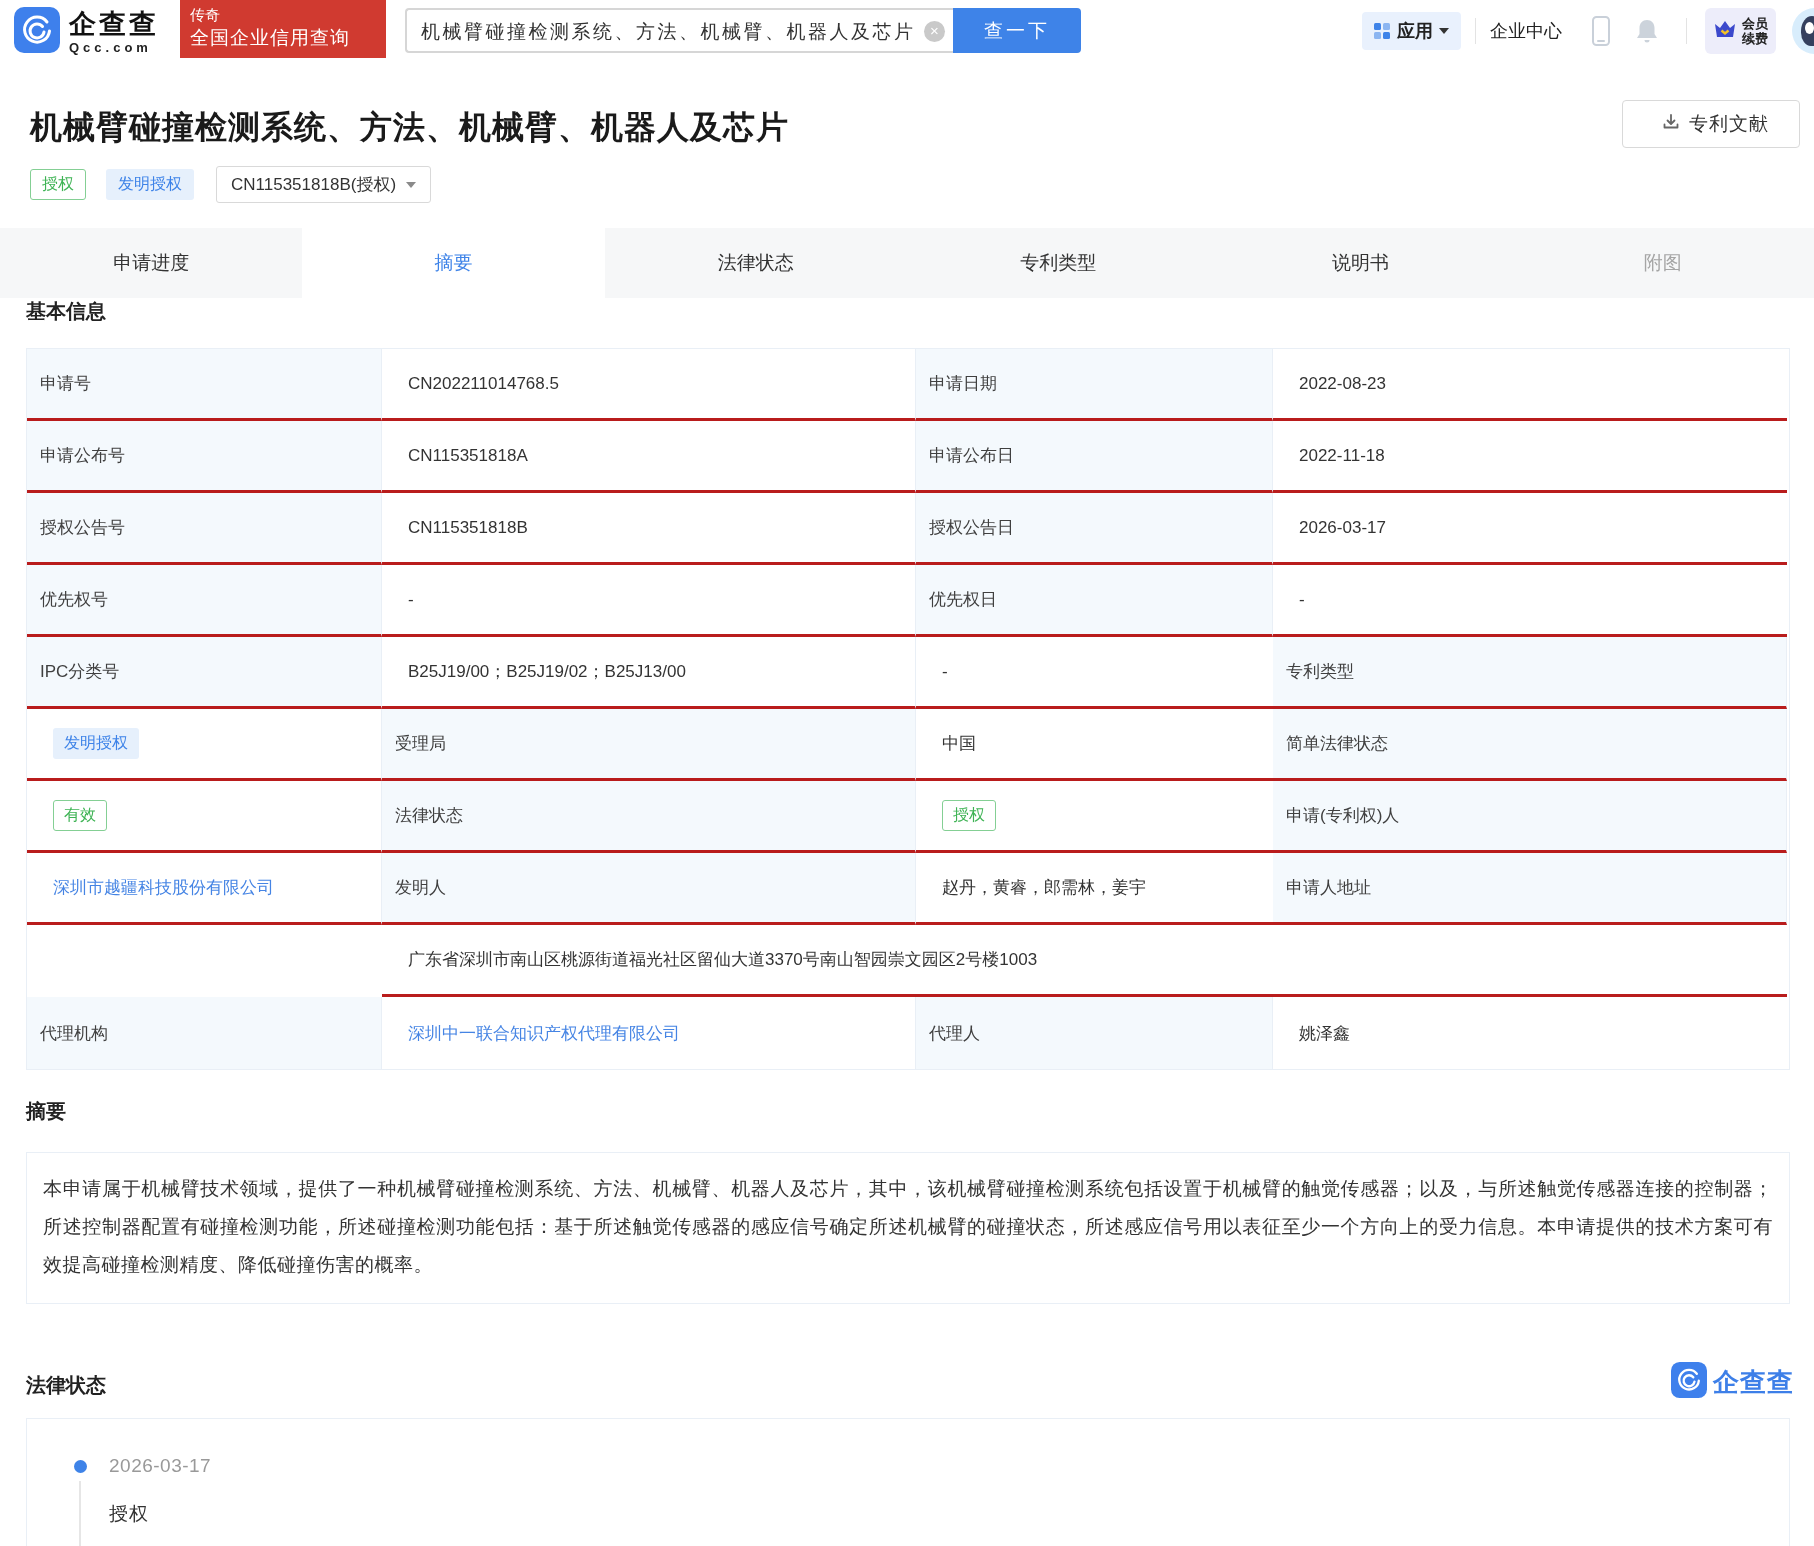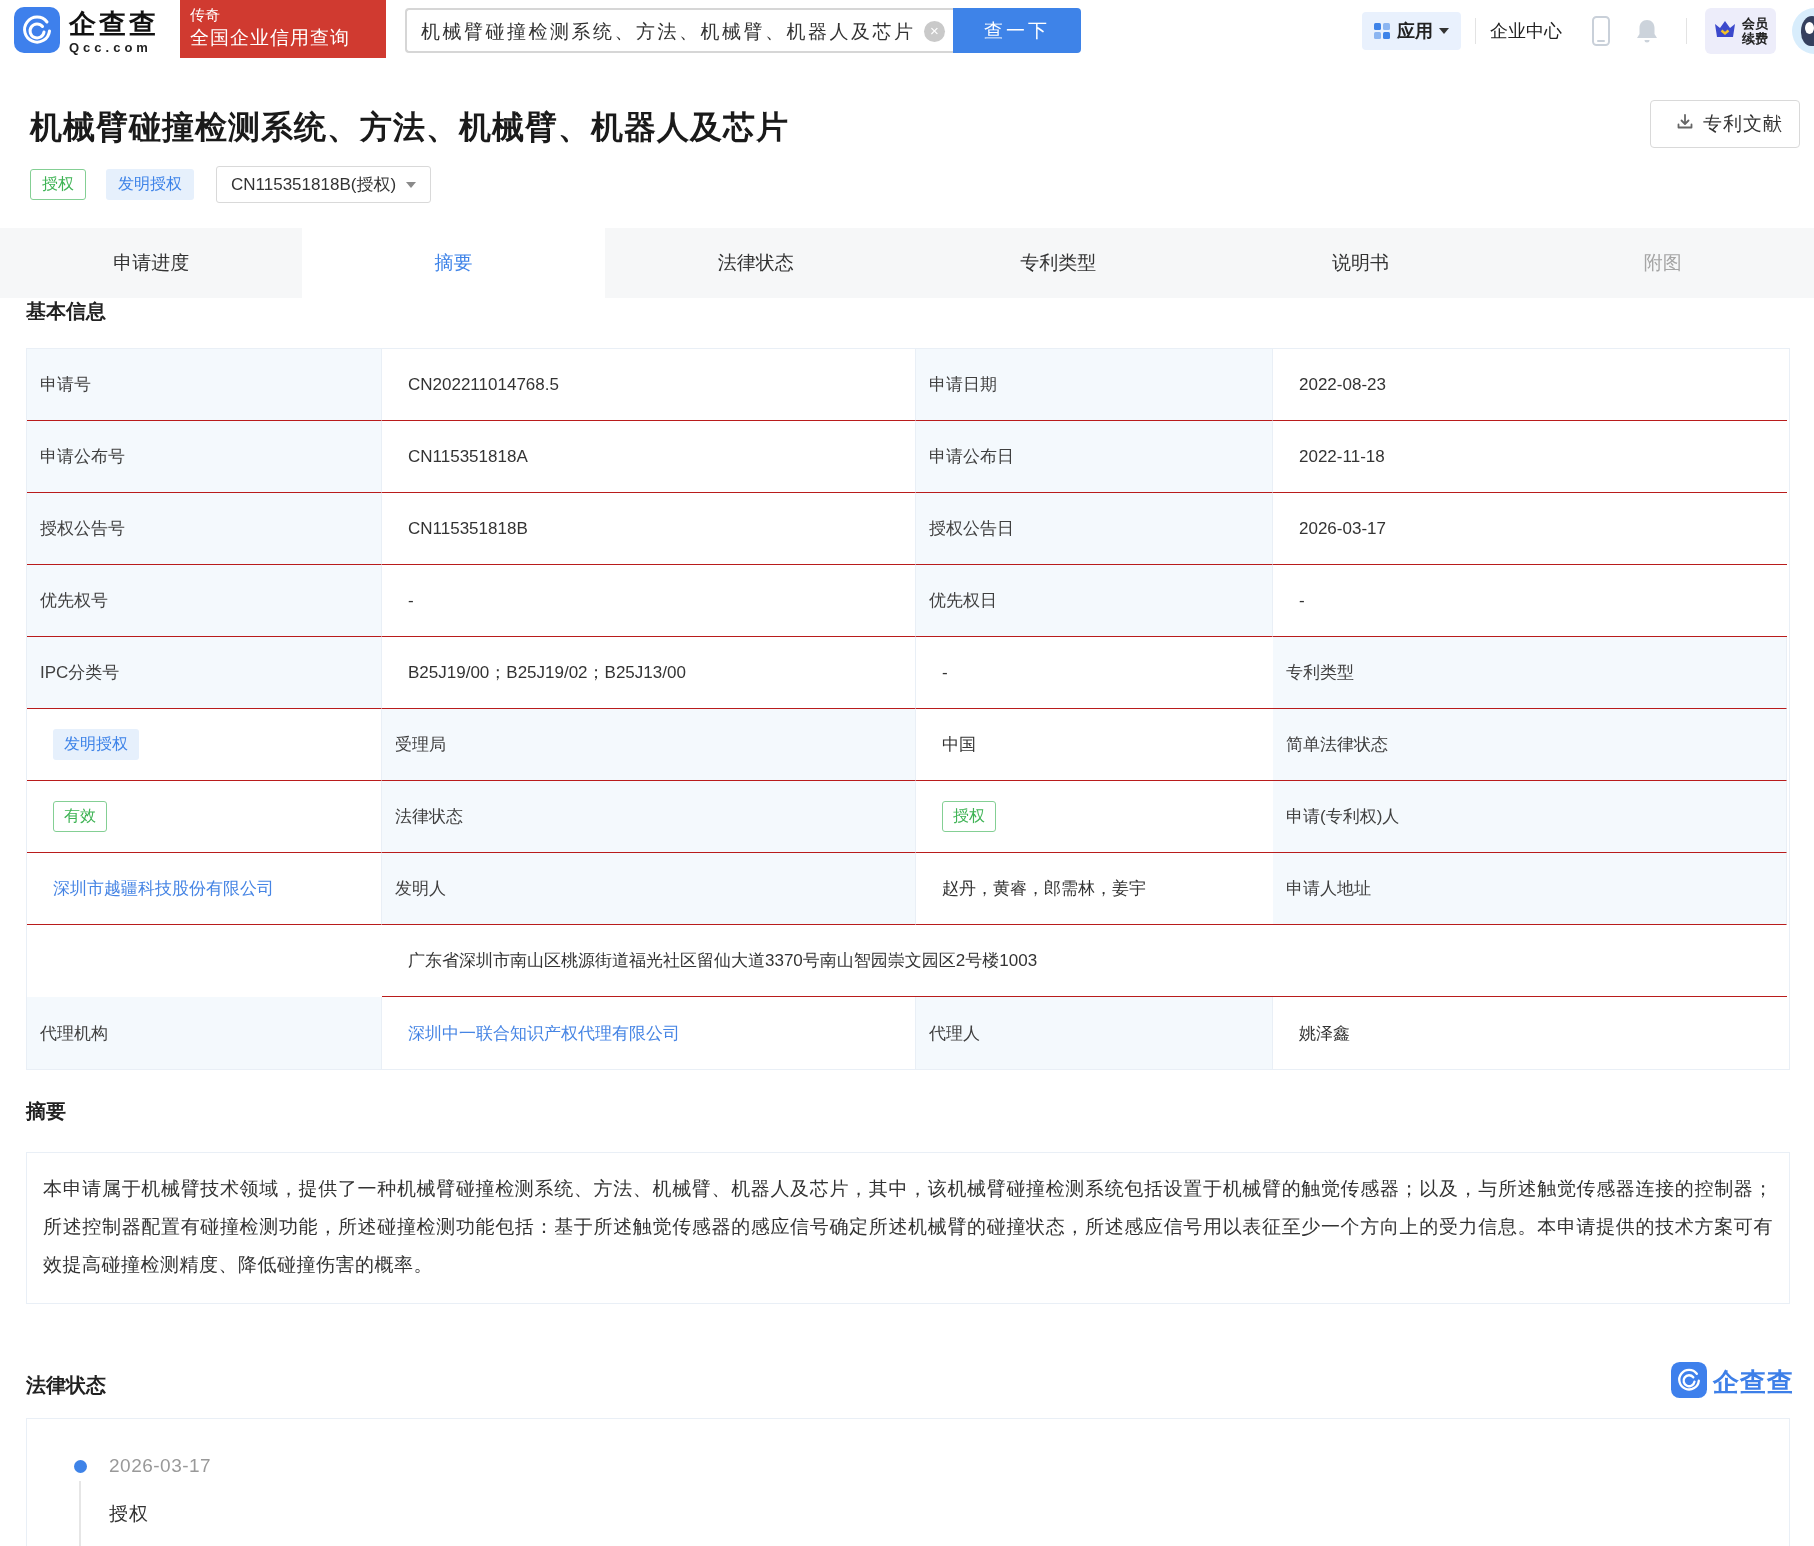"专利文献" .doc-btn { width: 150px -> 178px }
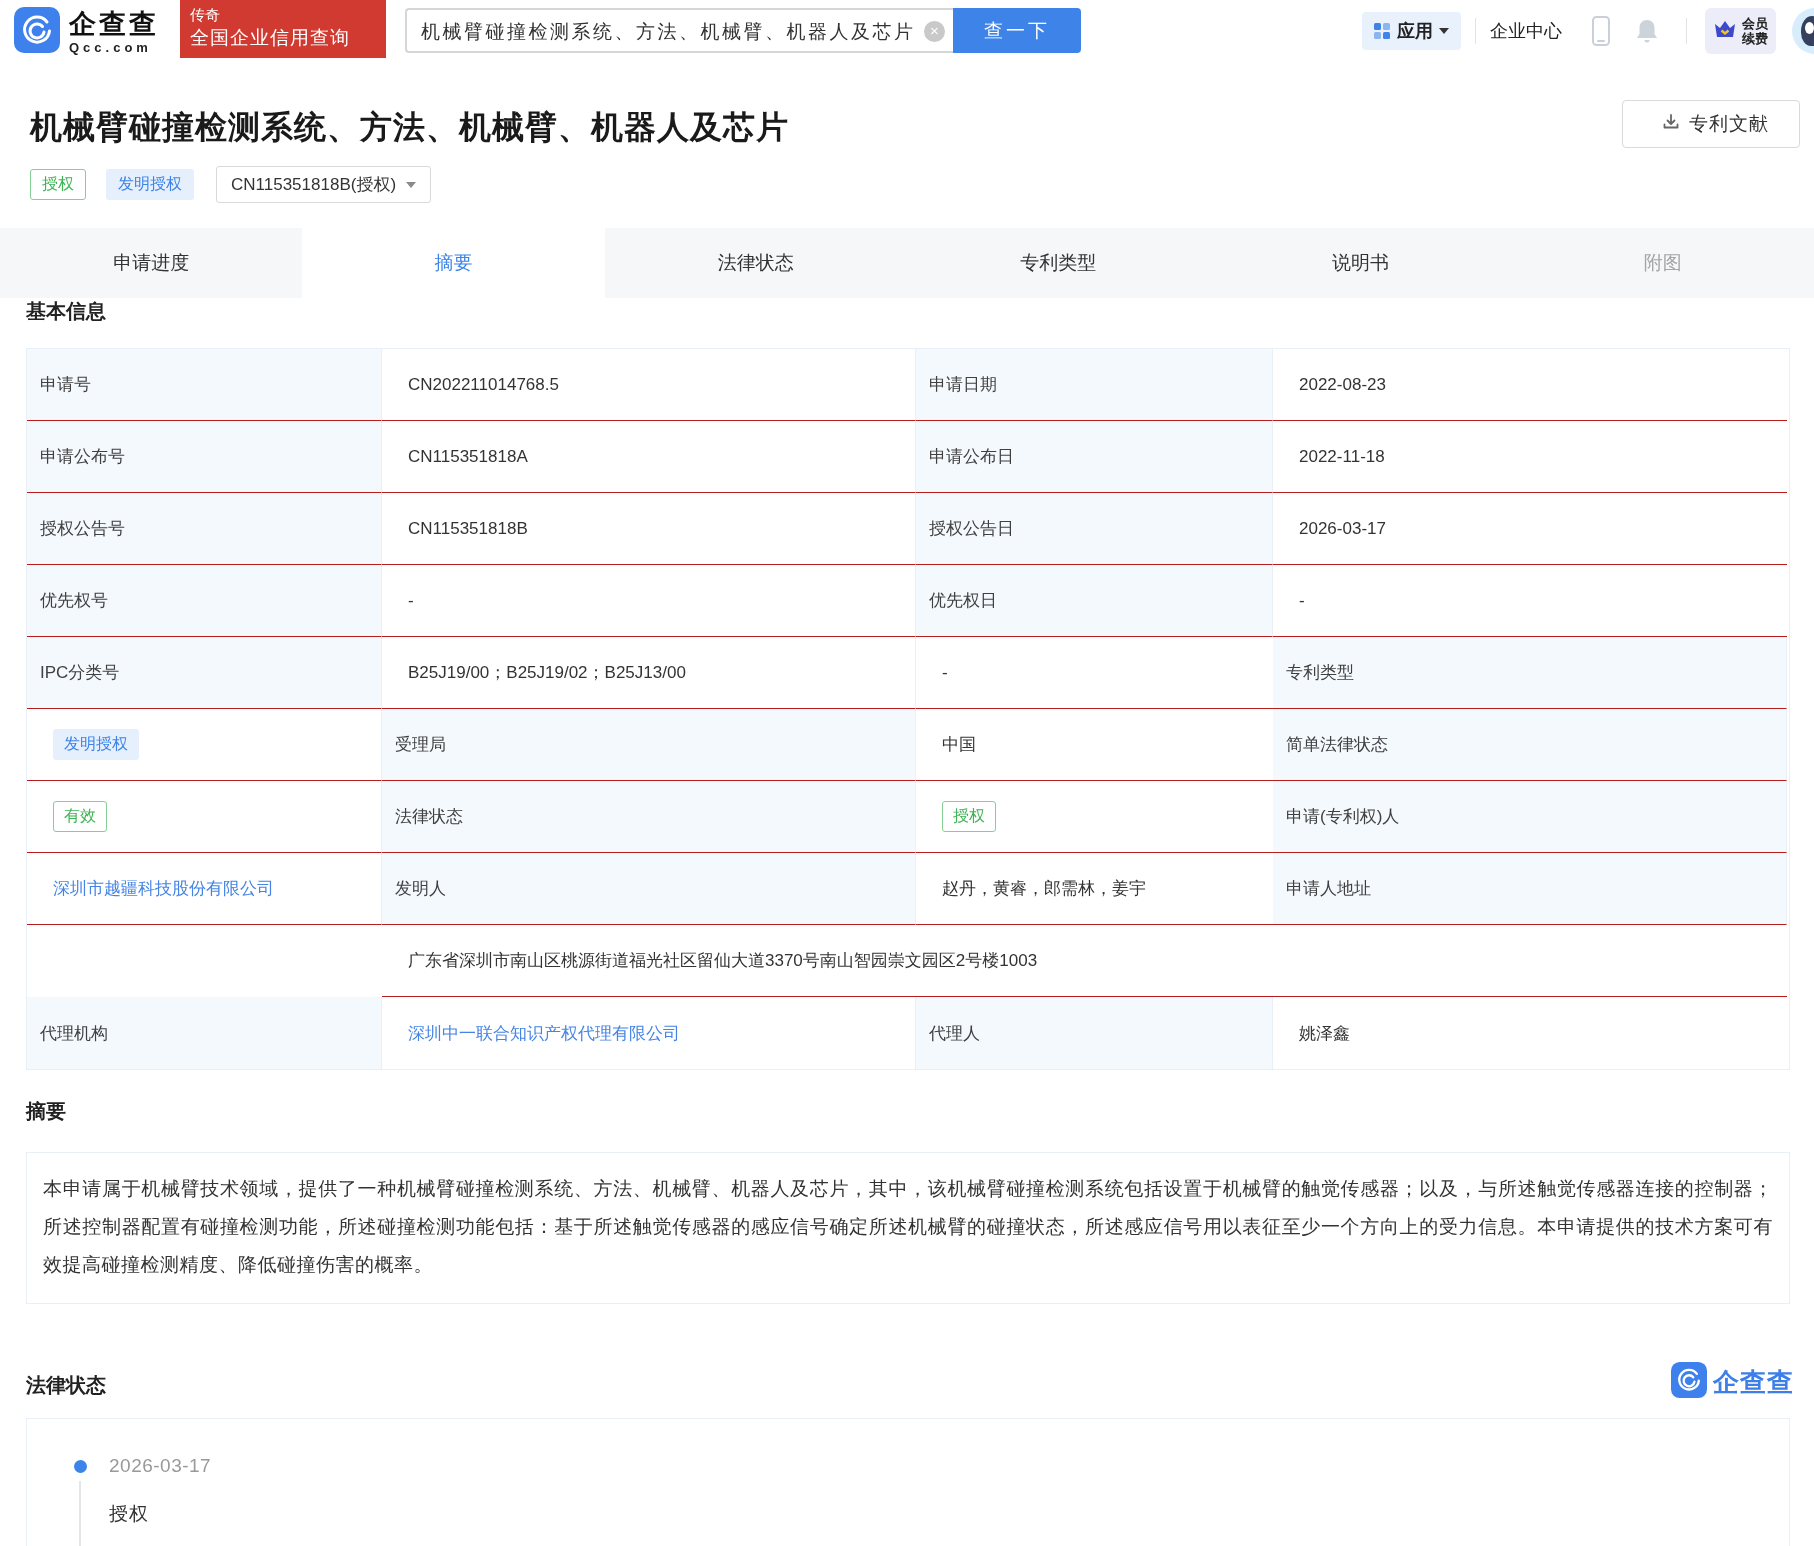"申请号" .cell { border-bottom: 1px solid #b91c1c -> 3px solid #b91c1c }
